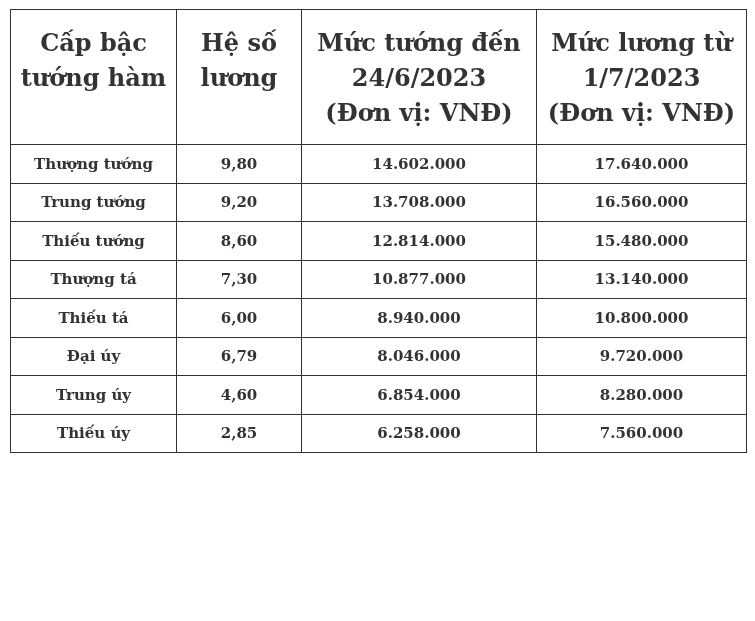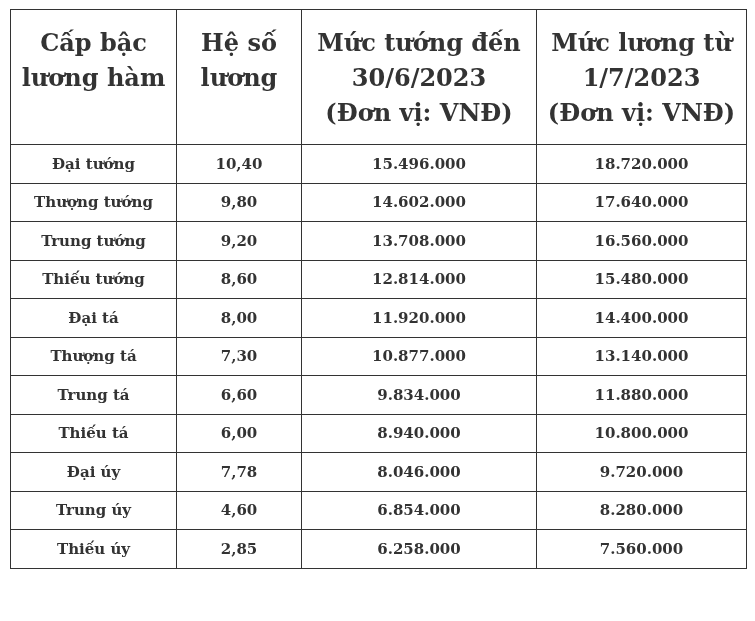"lương hàm" span { text: lương -> tướng }
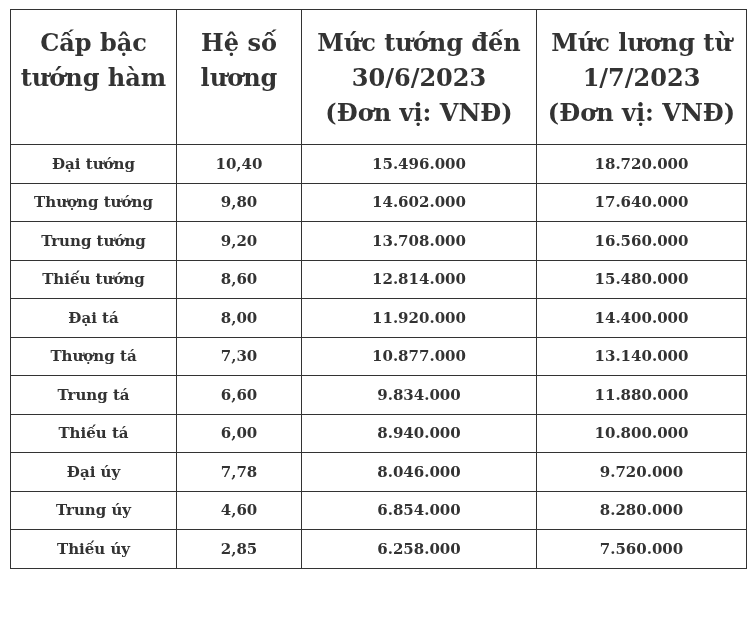"30/6/2023" span { text: 30/6/2023 -> 24/6/2023 }
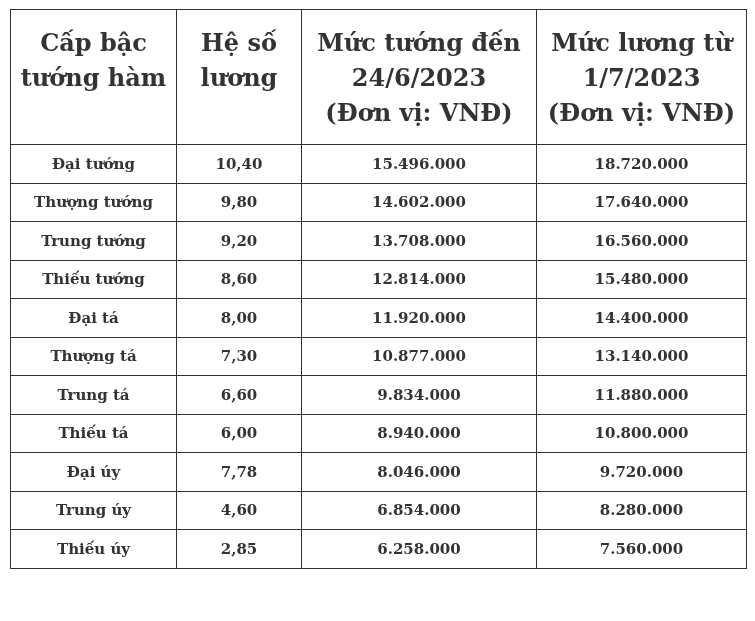"Đại tướng" tr { html: <tr> <td>Đại tướng</td> <td>10,40</td> <td>15.496.000</td> <td>18.720.000</td> </tr> -> none }
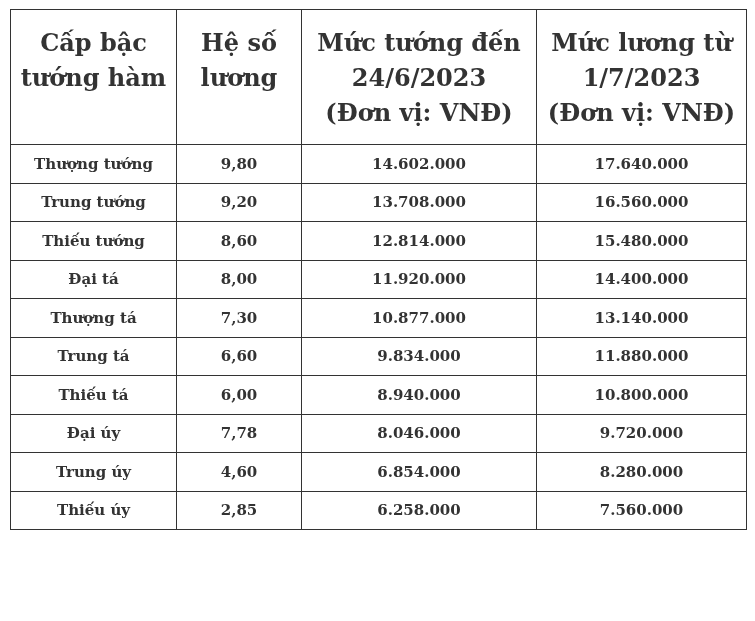"Đại tá" tr { html: <tr> <td>Đại tá</td> <td>8,00</td> <td>11.920.000</td> <td>14.400.000</td> </tr> -> none }
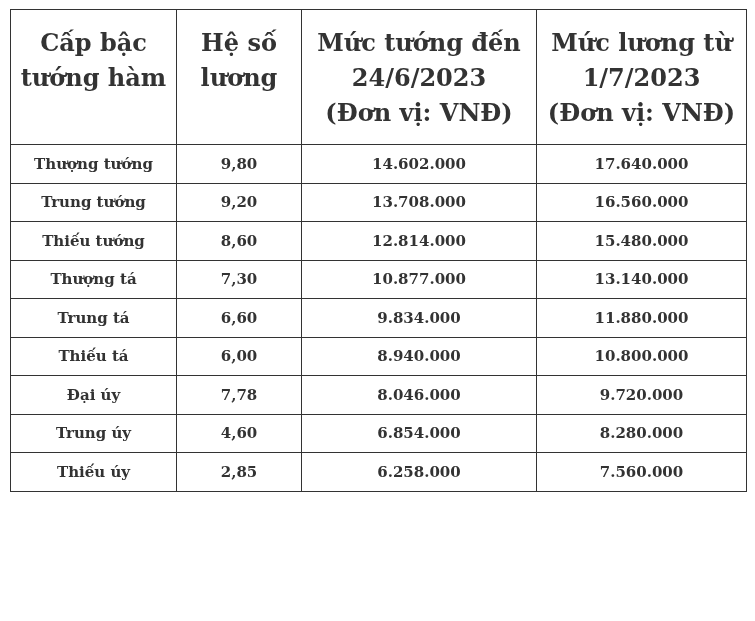"Trung tá" tr { html: <tr> <td>Trung tá</td> <td>6,60</td> <td>9.834.000</td> <td>11.880.000</td> </tr> -> none }
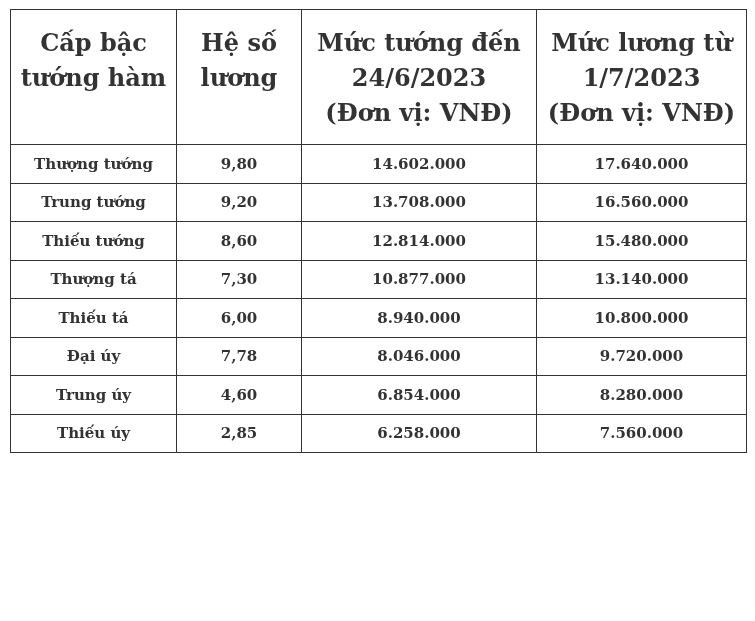"7,78" td { text: 7,78 -> 6,79 }
